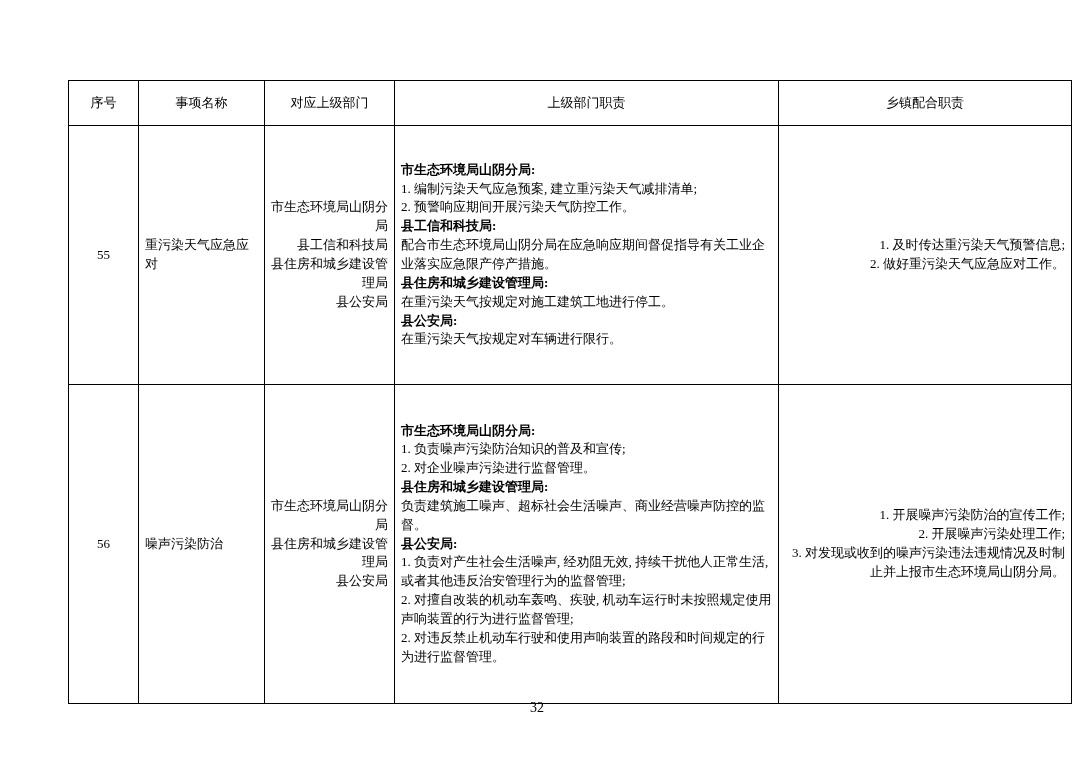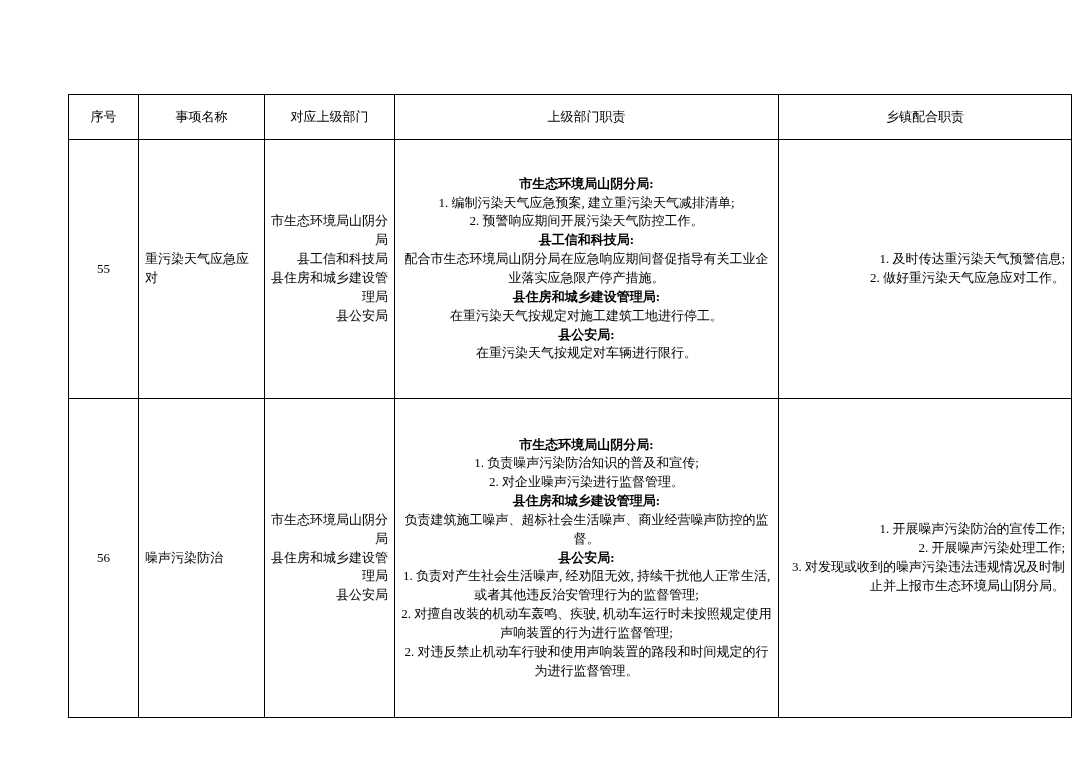"序号" table.doc-table { top: 94px -> 80px }
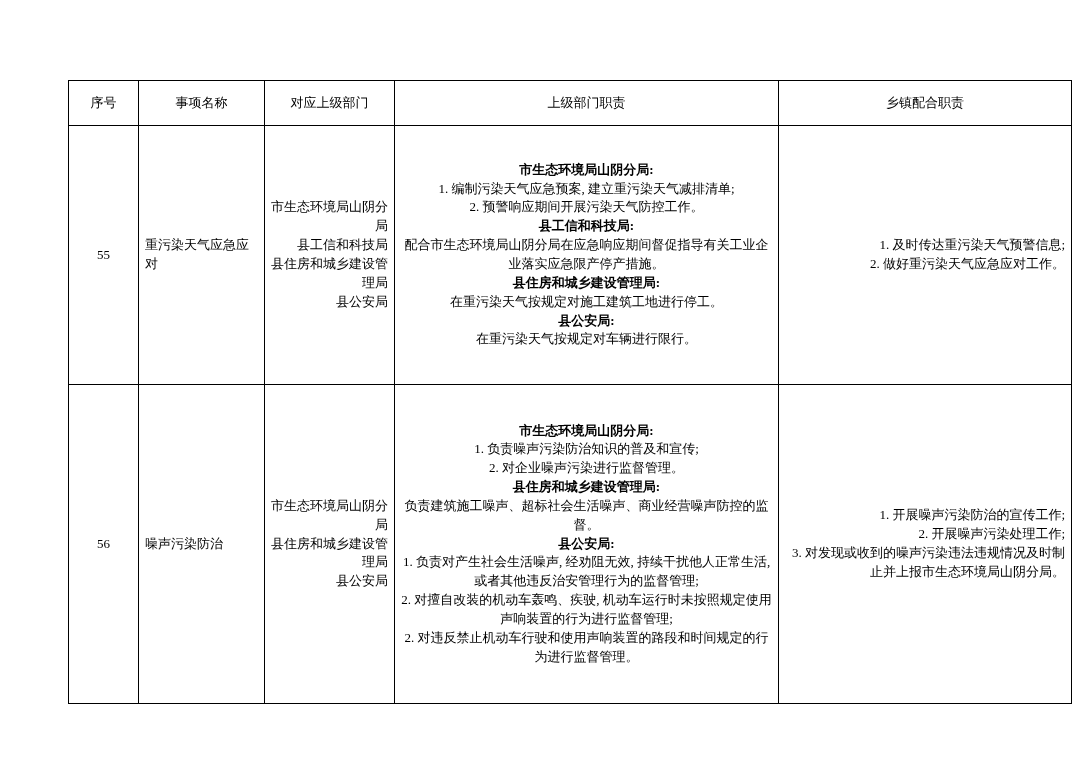"市生态环境局山阴分局:" td.cell-duty { text-align: center -> left }
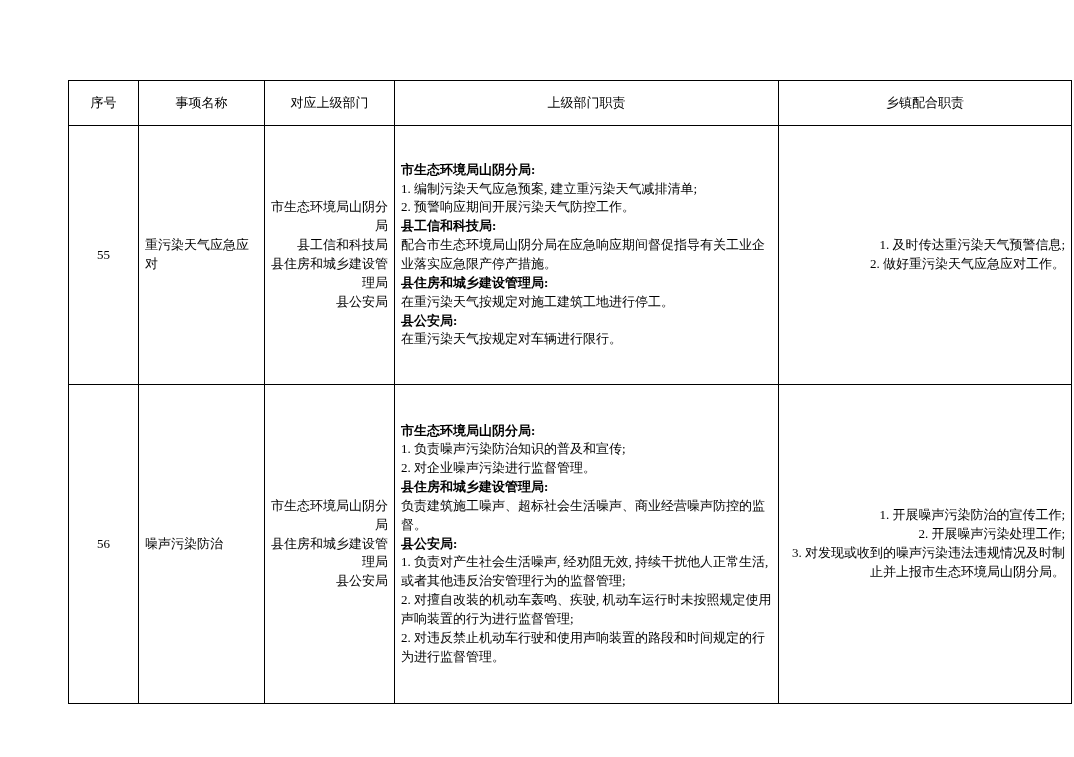"32" div.page-number { html: none -> <div>32</div> }
